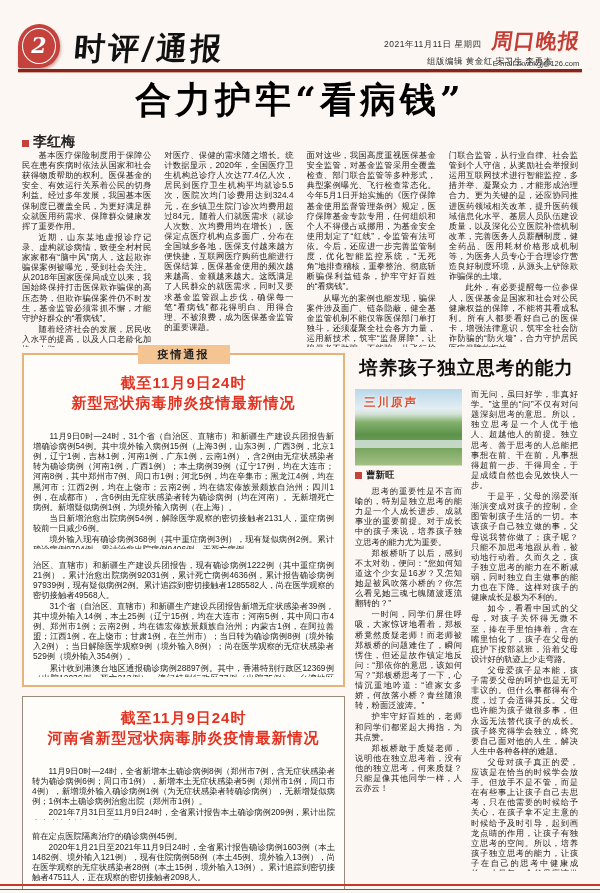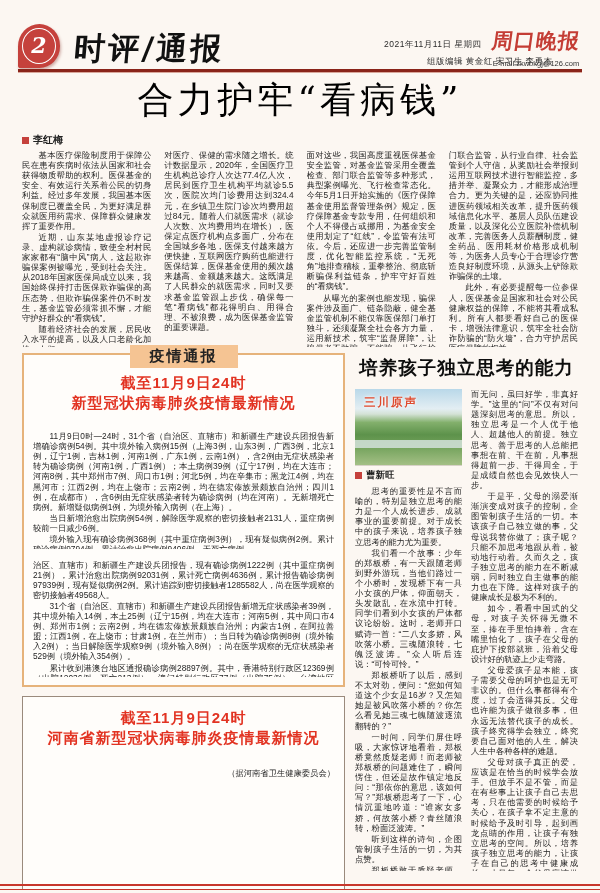"合力护牢“看病钱”" .headline { font-weight: 400 -> 700 }
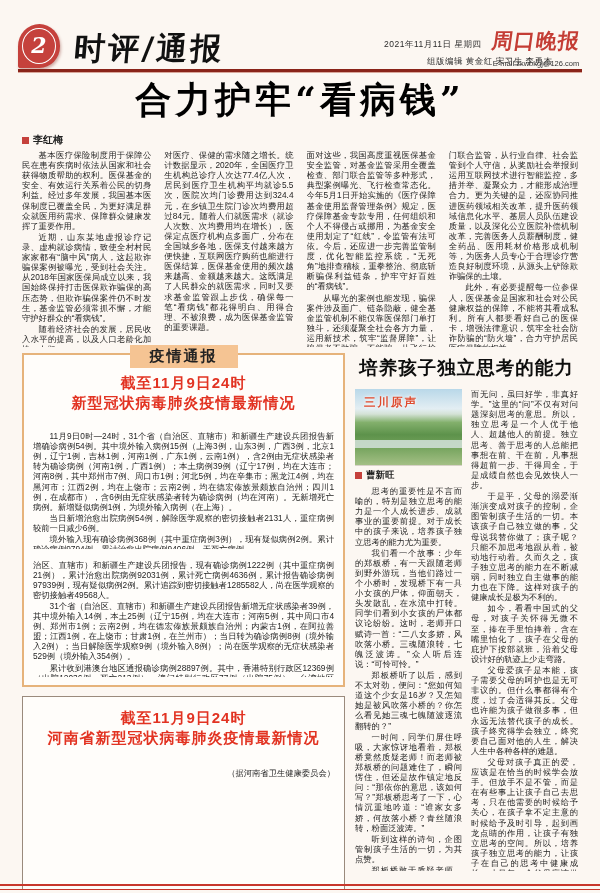"李红梅" .byline { font-size: 10px -> 14px }
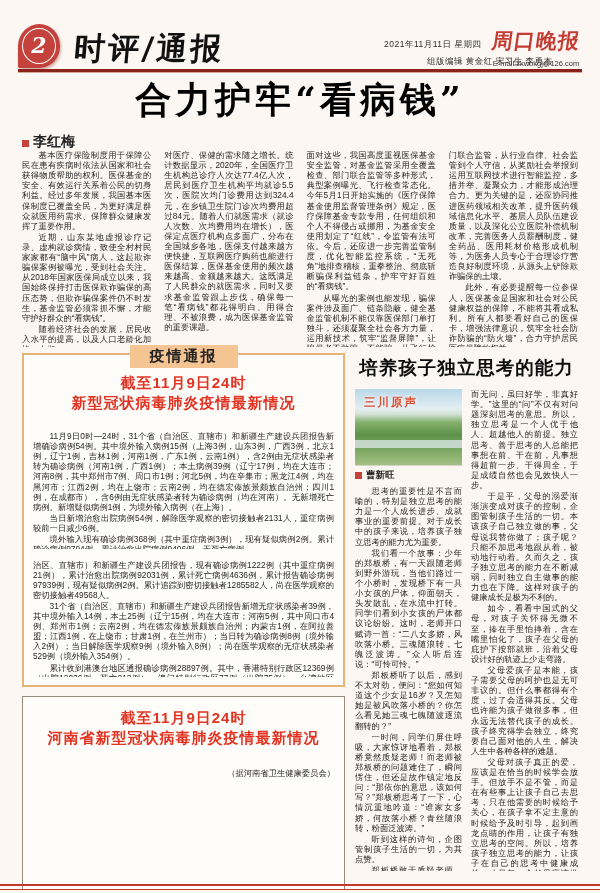"疫情通报" .tab { font-size: 15px -> 11px }
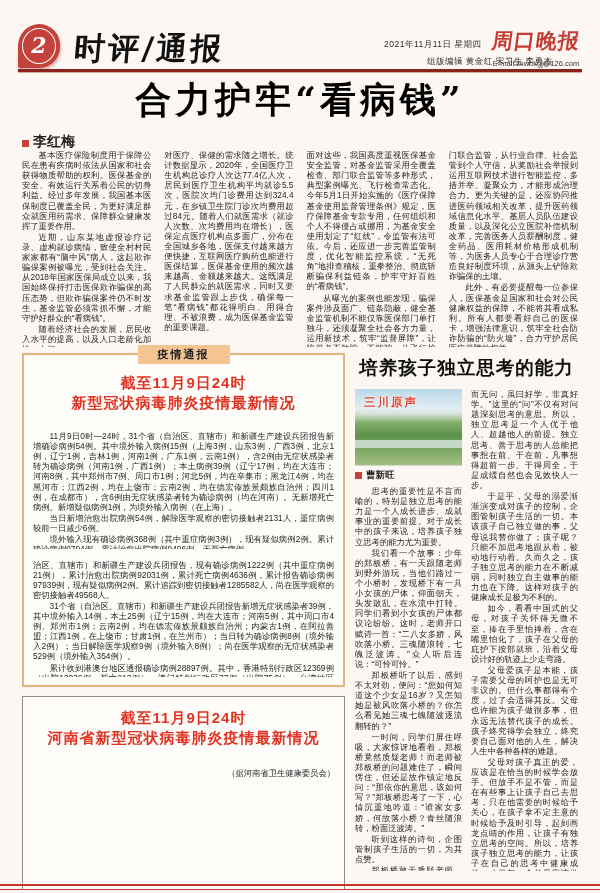"我们看一个故事：少年的郑板桥，有一天跟随老师到野外游玩，当他们路过一个小桥时，发" p { html: <p>我们看一个故事：少年的郑板桥，有一天跟随老师到野外游玩，当他们路过一个小桥时，发现桥下有一具小女孩的尸体，仰面朝天，头发散乱，在水流中打转。同学们看到小女孩的尸体都议论纷纷。这时，老师开口赋诗一首：“二八女多娇，风吹落小桥。三魂随浪转，七魄泛波涛。”众人听后连说：“可怜可怜。”</p> -> none }
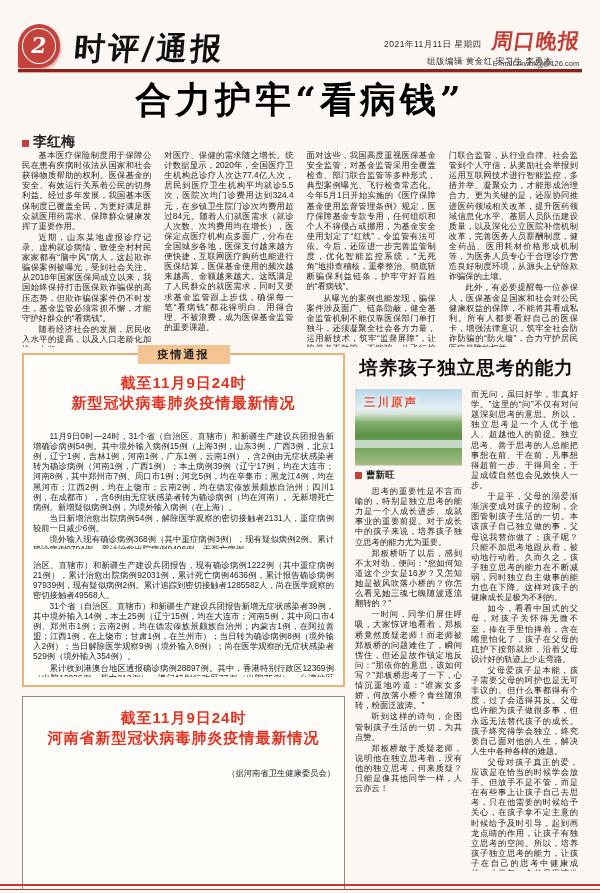"听到这样的诗句，企图管制孩子生活的一切，为其点赞。" p { text: 听到这样的诗句，企图管制孩子生活的一切 -> 护牢守好百姓的，老师和同学们都竖起大拇指 }
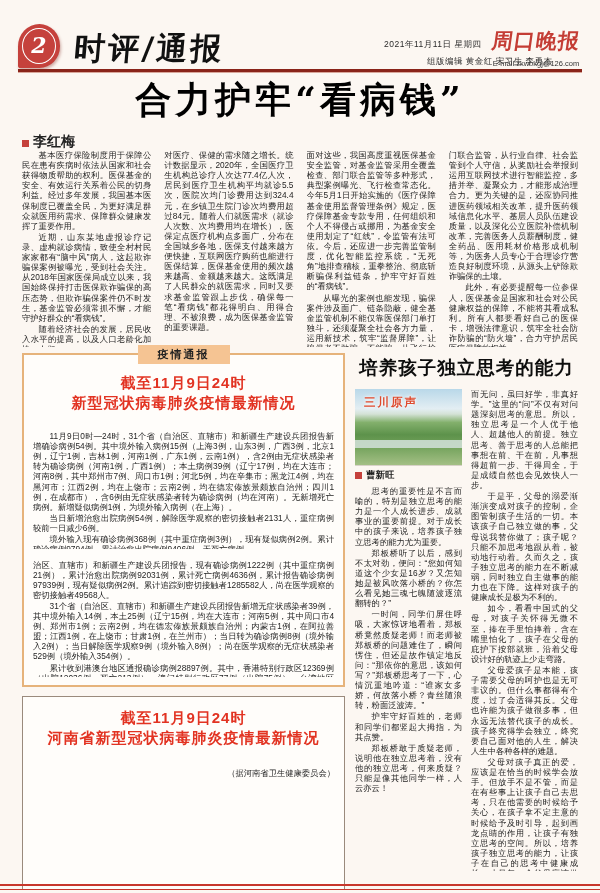"11月9日0时—24时，全省新增本土确诊病例8例（郑州市7例，含无症状感染者转为" div.bcol { html: none -> <div> <p>11月9日0时—24时，全省新增本土确诊病例8例（郑州市7例，含无症状感染者转为确诊病例6例；周口市1例），新增本土无症状感染者5例（郑州市1例，周口市4例），新增境外输入确诊病例1例（为无症状感染者转确诊病例），无新增疑似病例；1例本土确诊病例治愈出院（郑州市1例）。</p> <p>2021年7月31日至11月9日24时，全省累计报告本土确诊病例209例，累计出院本土确诊病例164例，目</p> </div> }
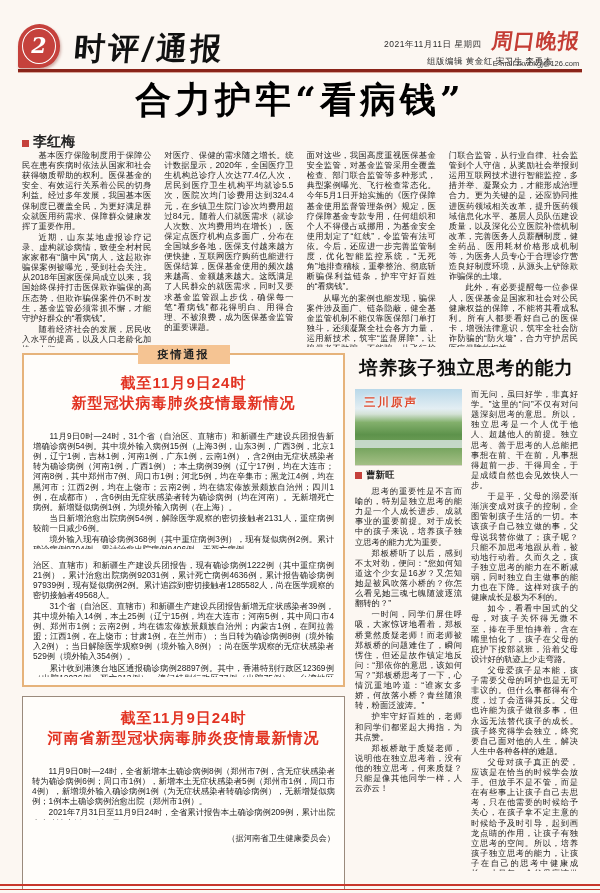"前在定点医院隔离治疗的确诊病例45例。" div { html: none -> <div> <p>前在定点医院隔离治疗的确诊病例45例。</p> <p>2020年1月21日至2021年11月9日24时，全省累计报告确诊病例1603例（本土1482例、境外输入121例），现有住院病例58例（本土45例、境外输入13例），尚在医学观察的无症状感染者28例（本土15例，境外输入13例）。累计追踪到密切接触者47511人，正在观察的密切接触者2098人。</p> </div> }
